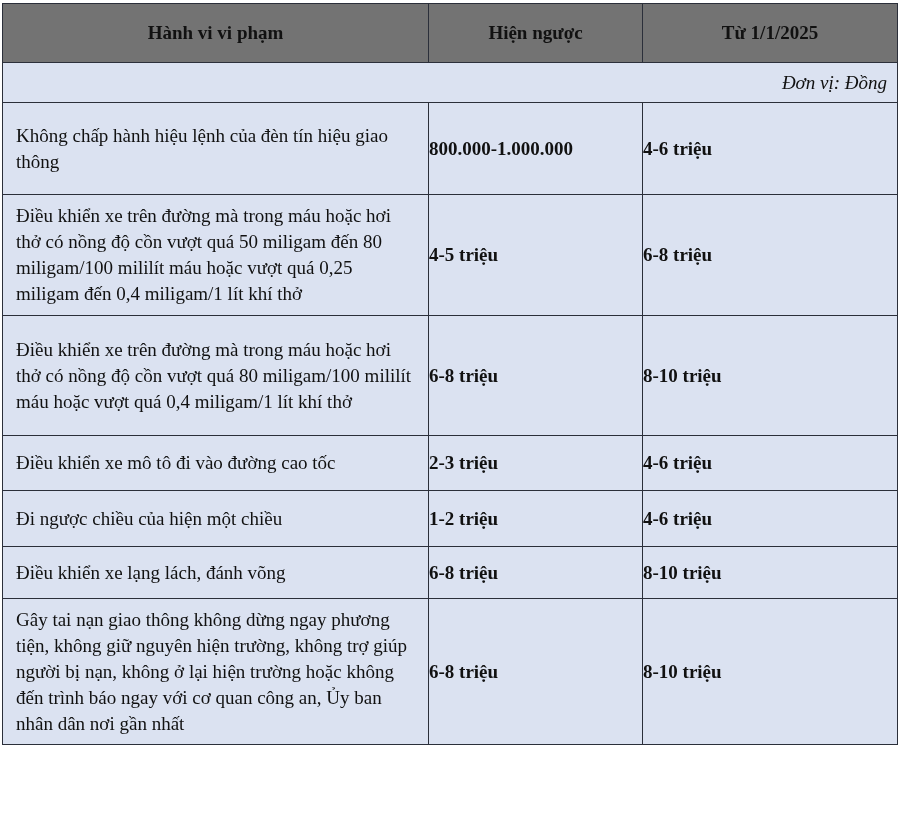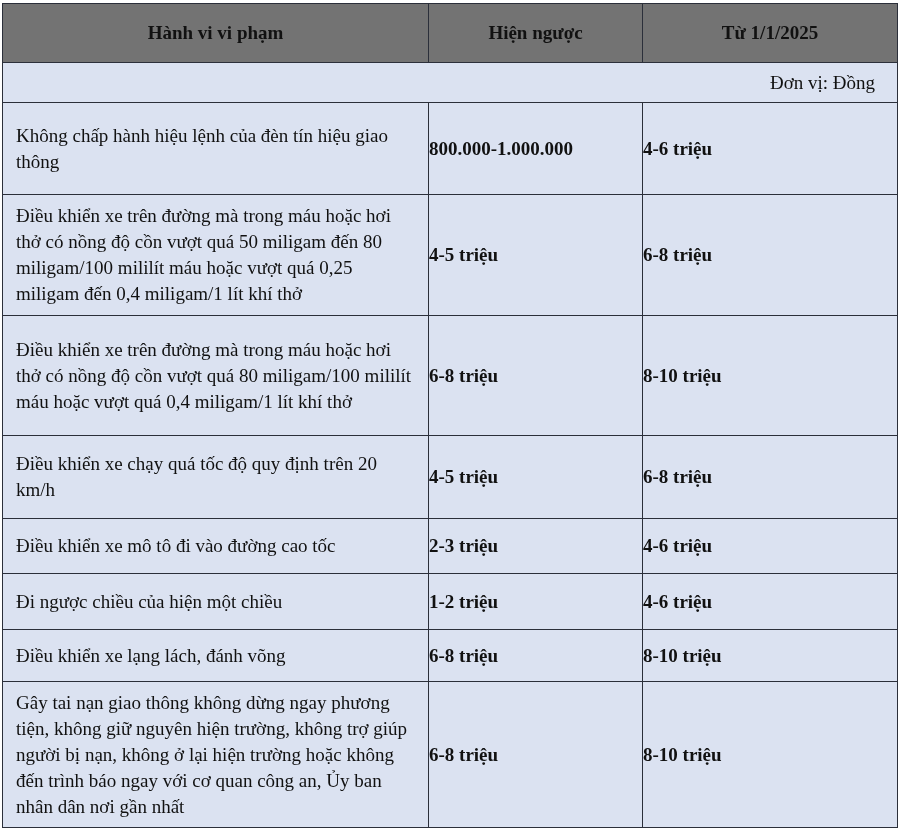"Đơn vị: Đồng" .unit td { font-style: none -> italic; padding-right: 22px -> 10px }
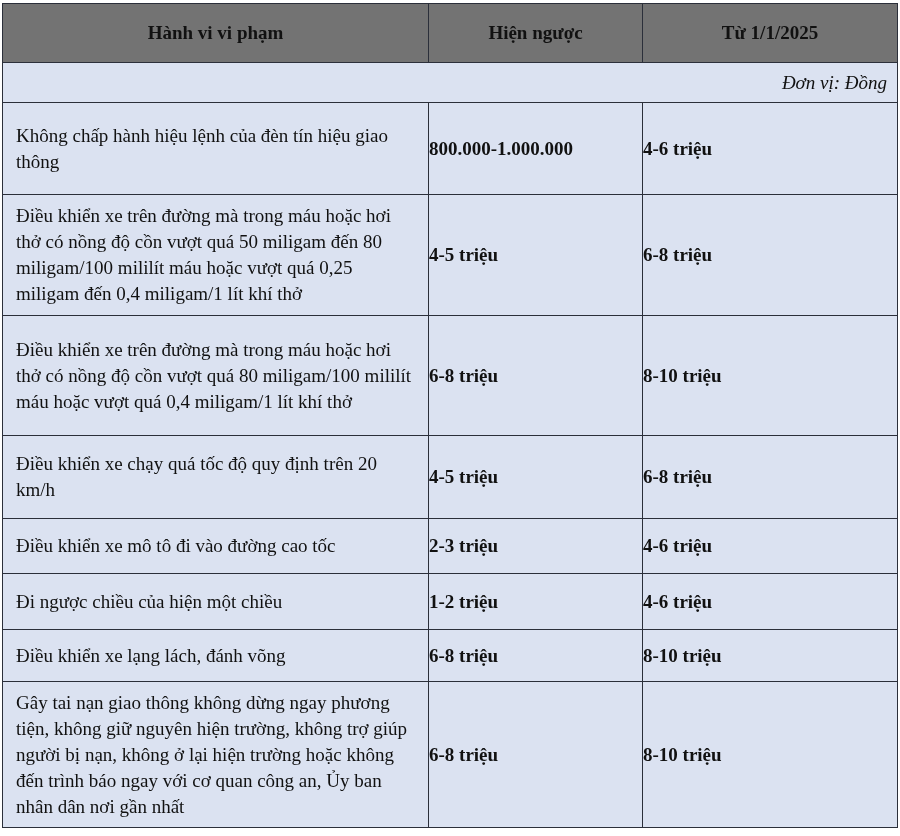"Điều khiển xe chạy quá" tr.row { html: <tr> <td>Điều khiển xe chạy quá tốc độ quy định trên 20 km/h</td> <td>4-5 triệu</td> <td>6-8 triệu</td> </tr> -> none }
